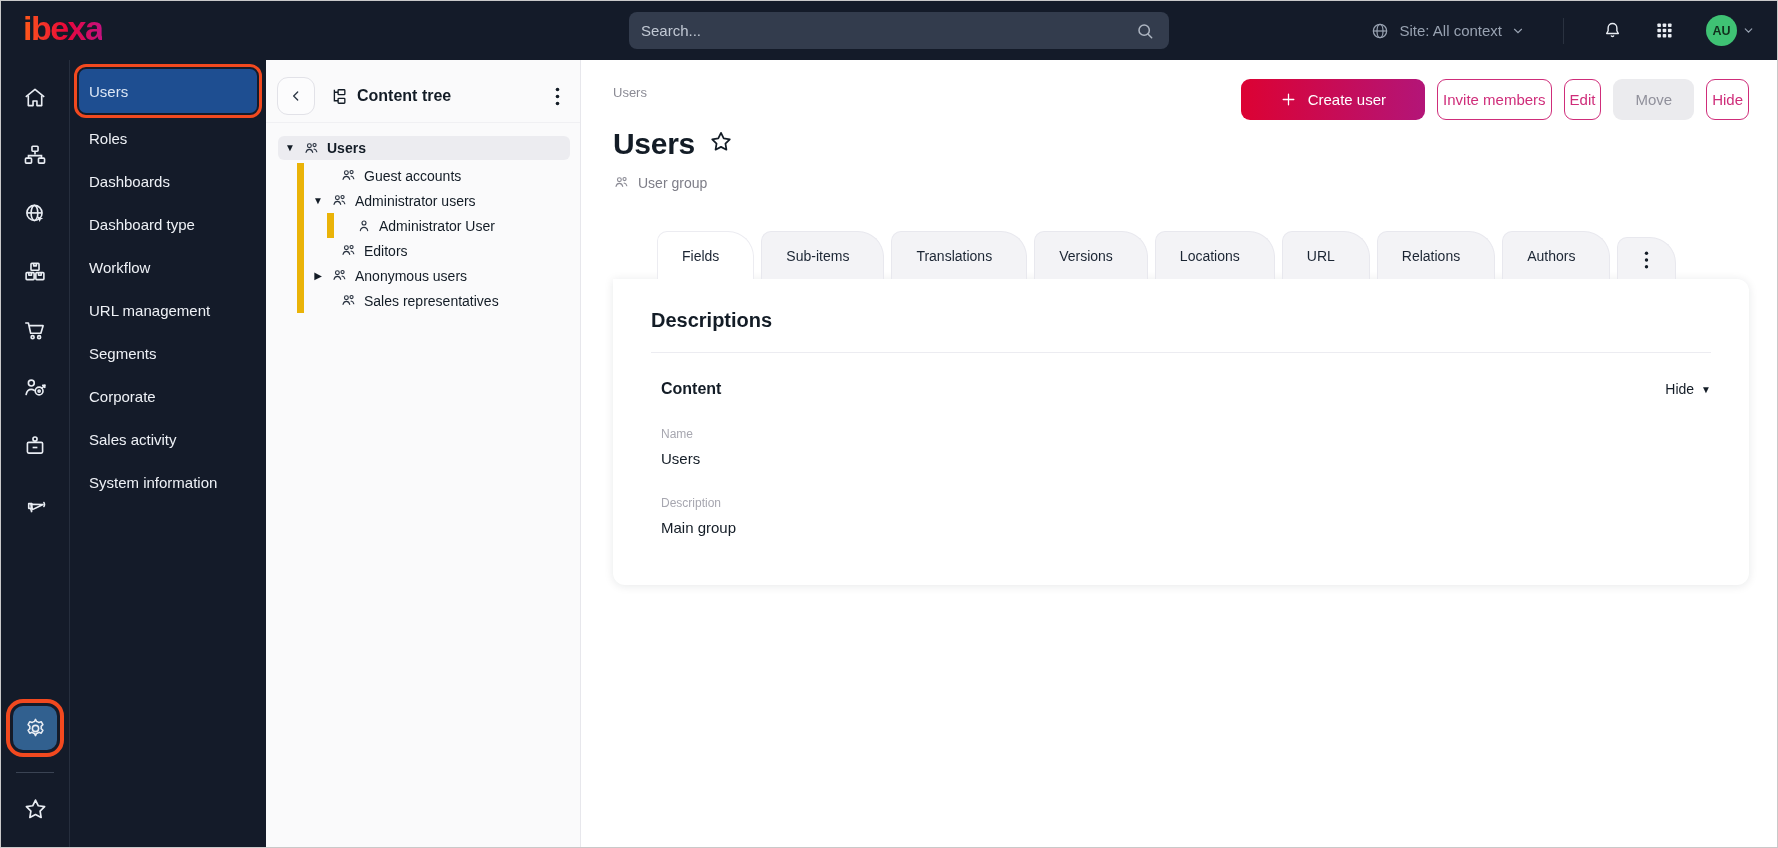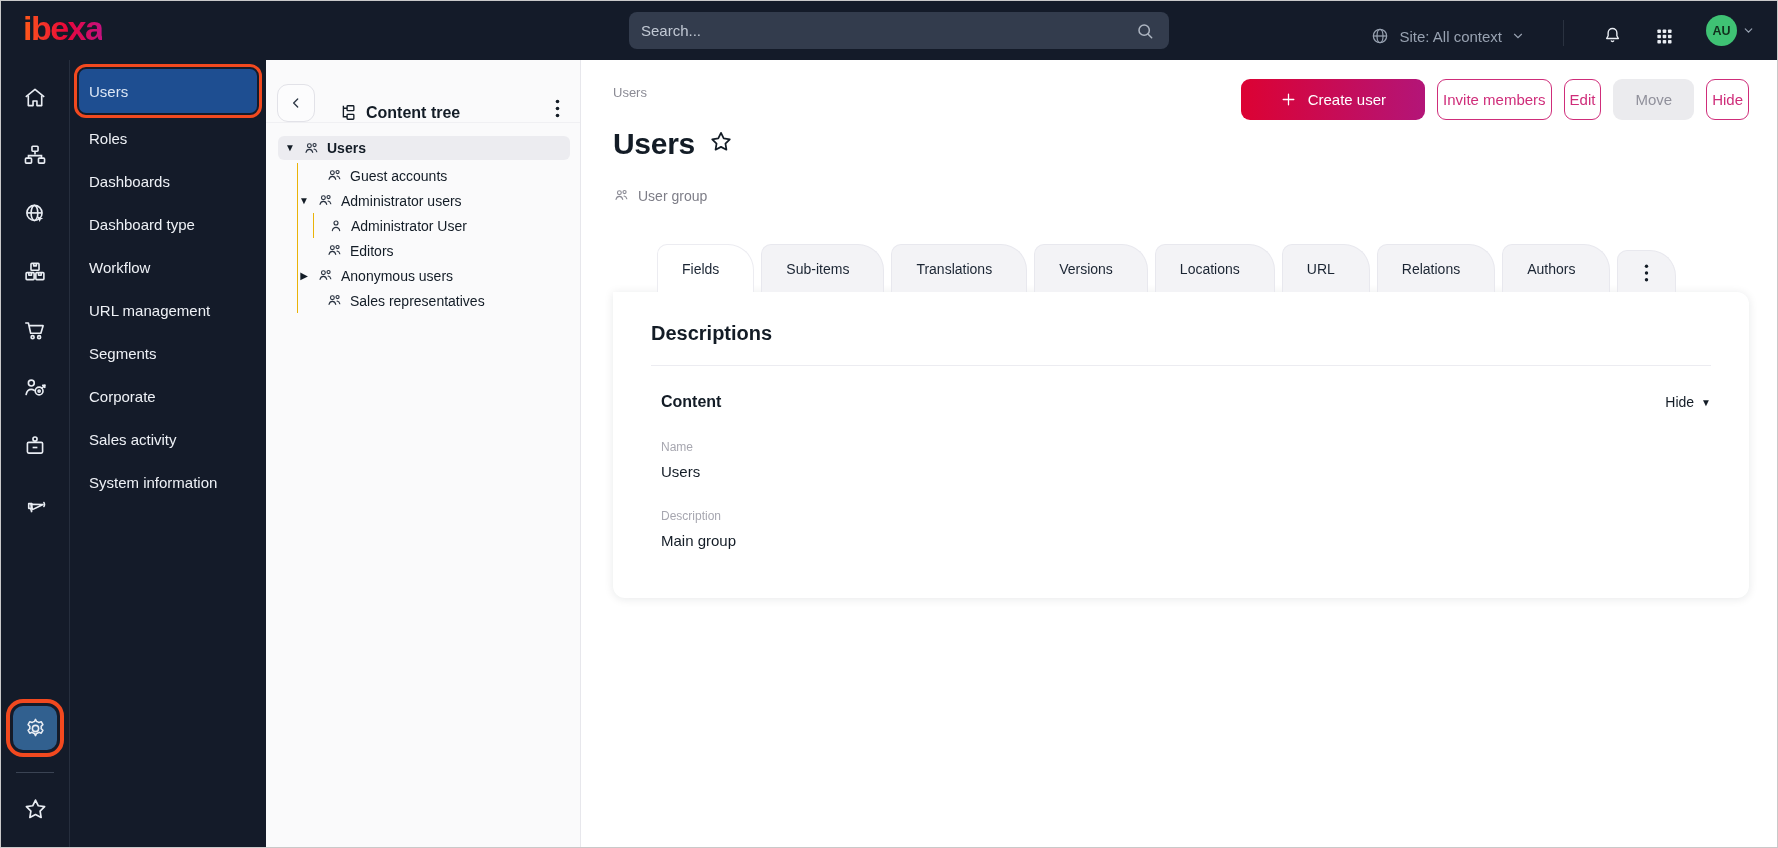"Site: All context" .topbar-right { align-items: flex-end -> center }
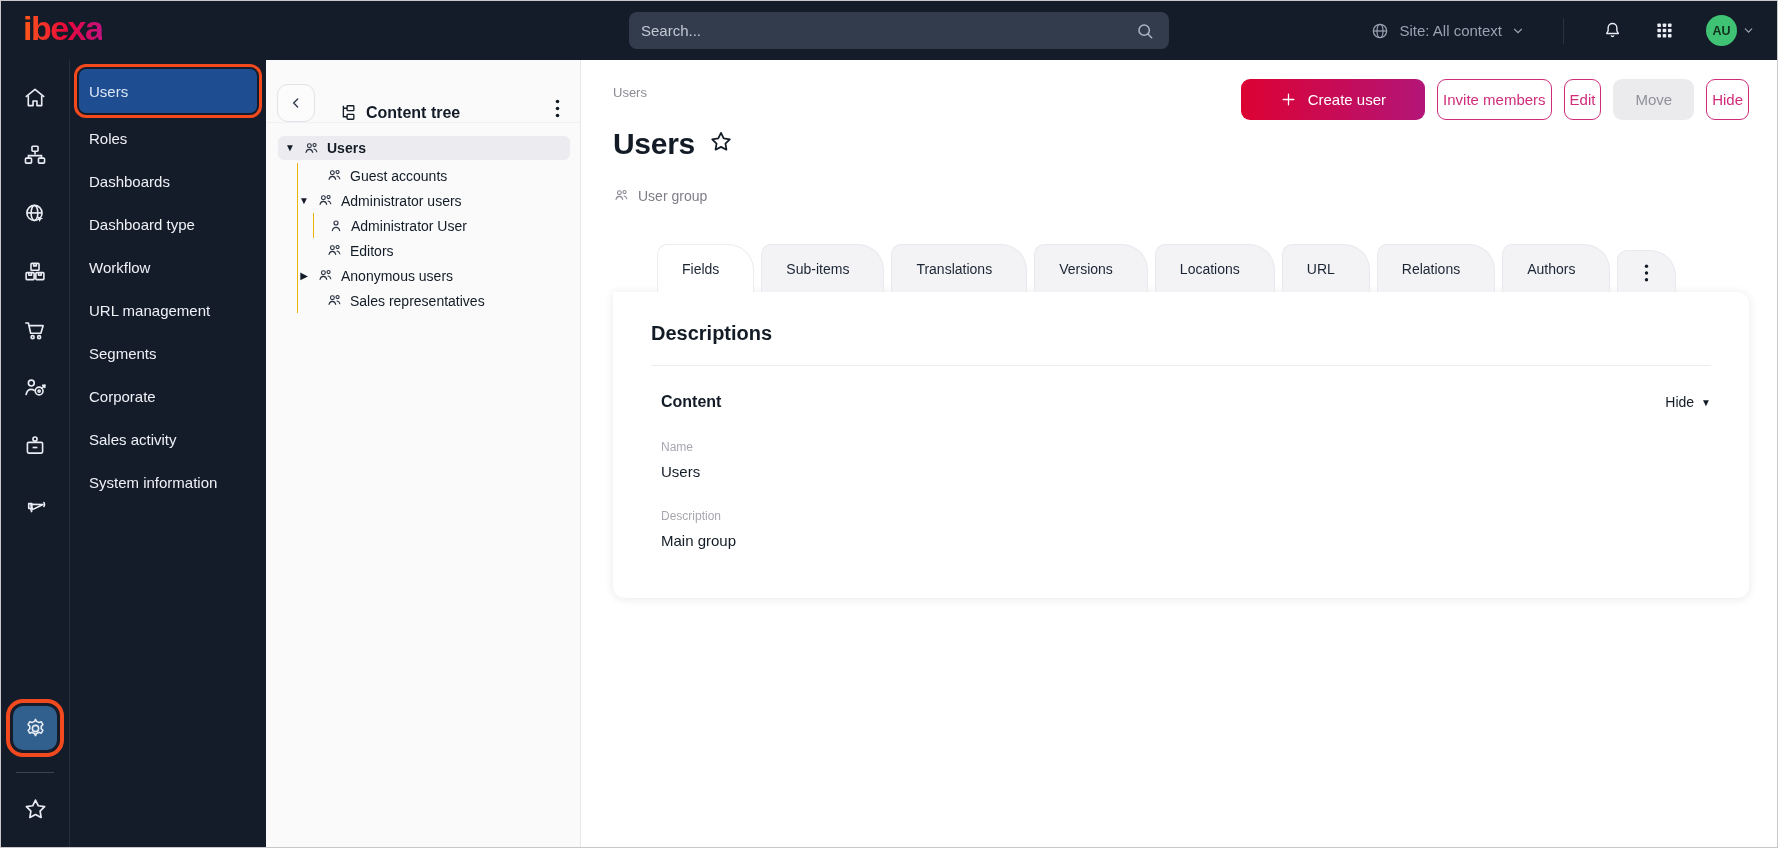"Content tree" .tree-header { align-items: flex-end -> center; gap: 23px -> 14px }
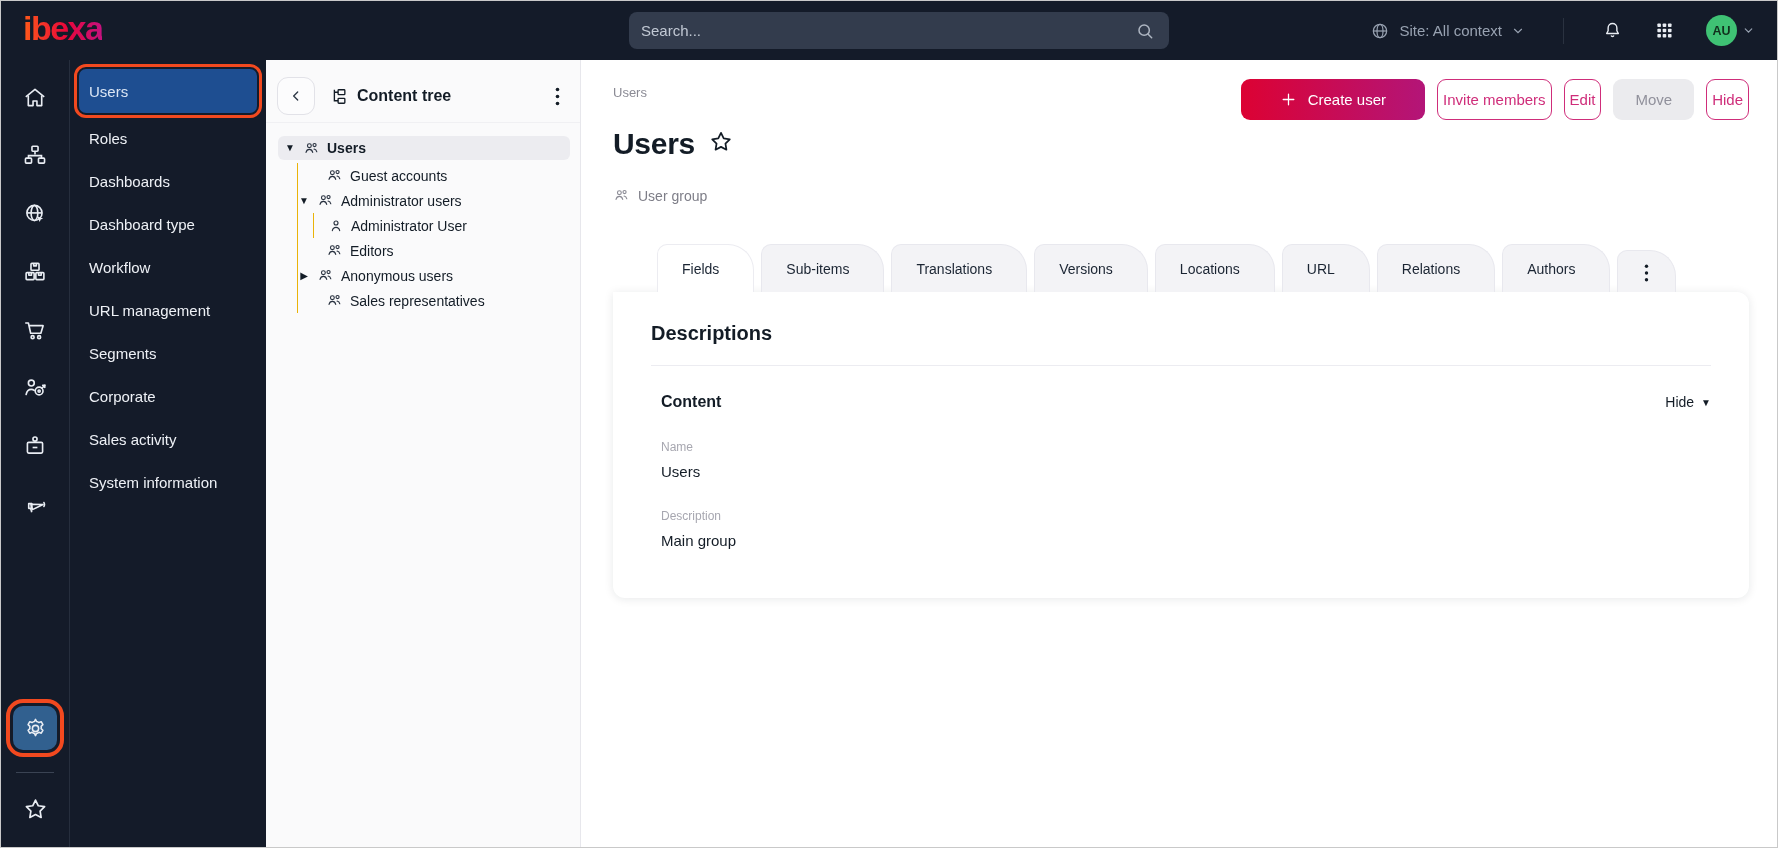"Guest accounts" .tree-children { border-left: 1px solid #eab308 -> 7px solid #eab308; padding-left: 0 -> 8px }
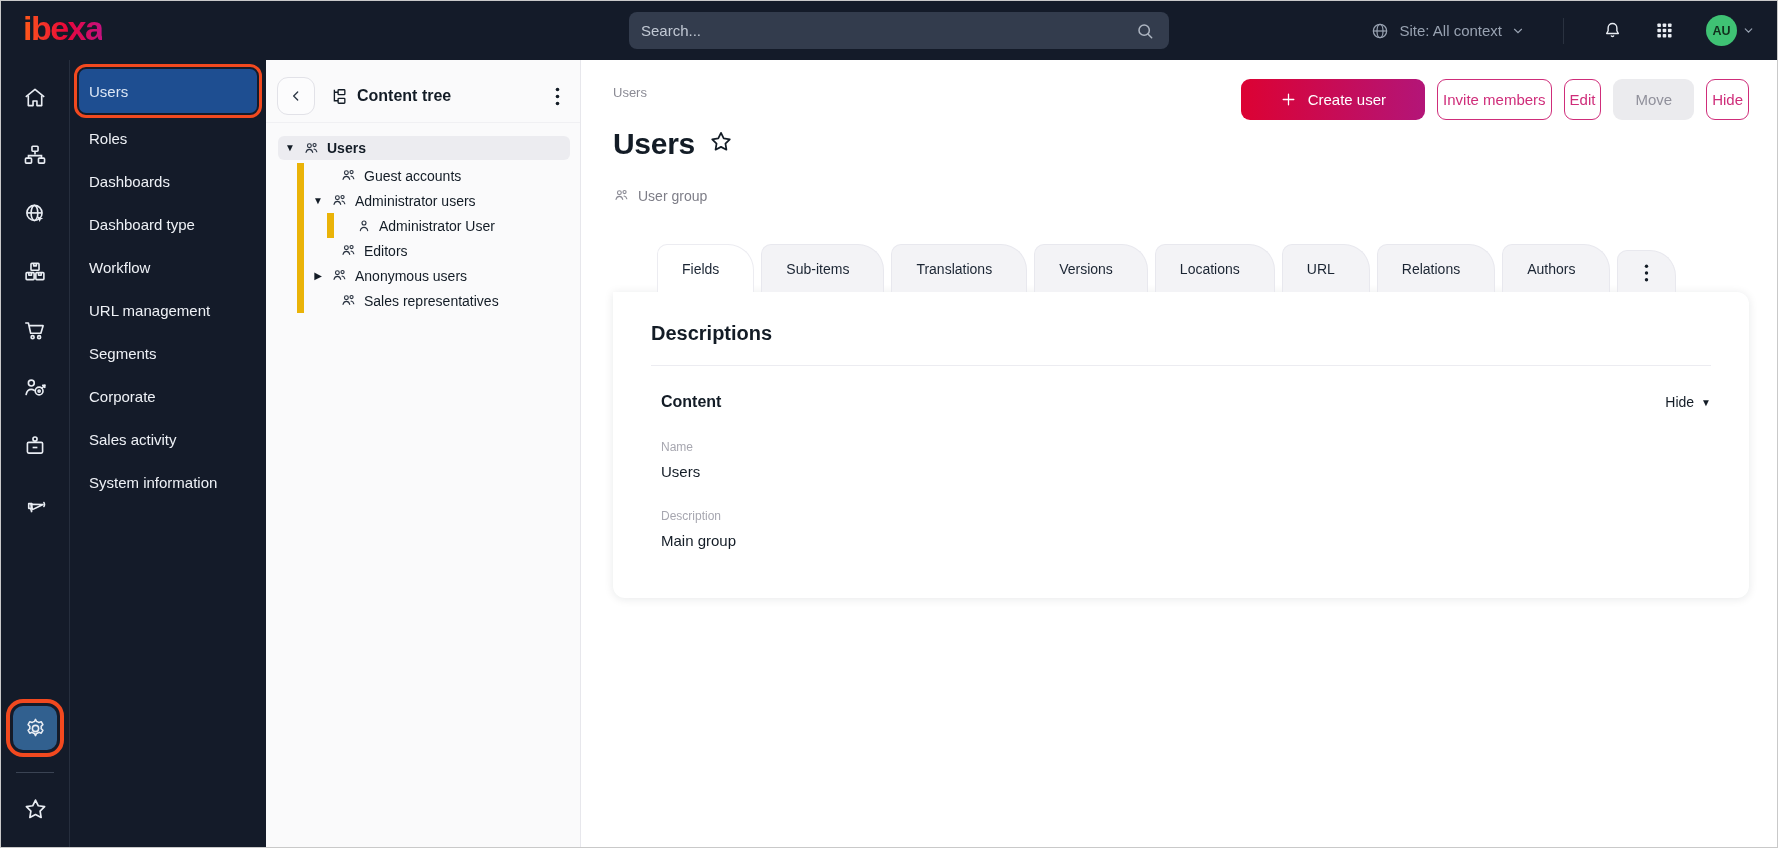"User group" .subtitle { margin-top: 26px -> 13px }
